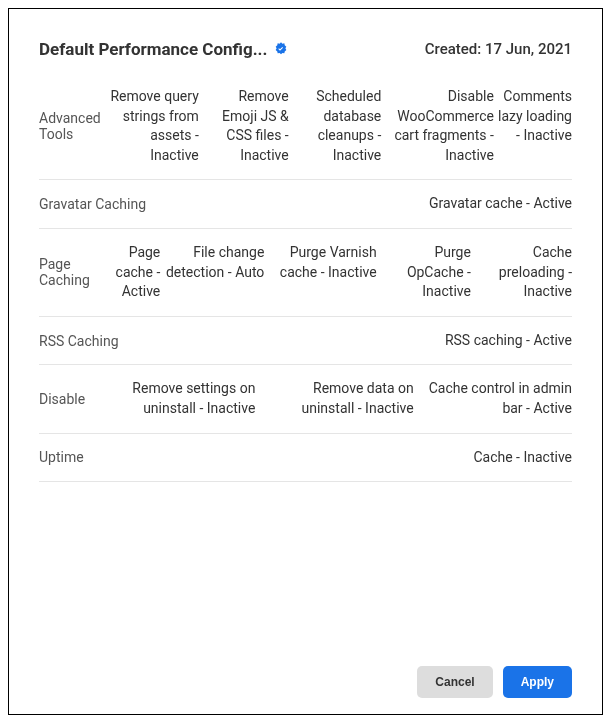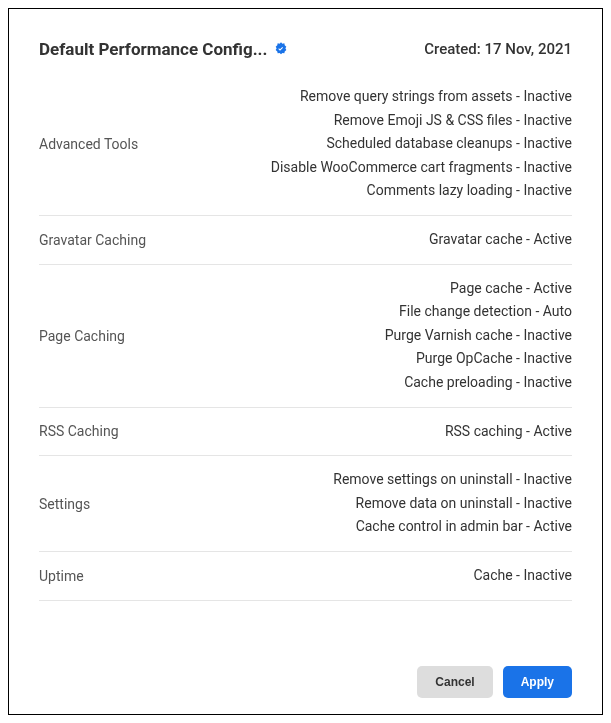"Created: 17 Nov, 2021" span.created { text: Nov -> Jun }
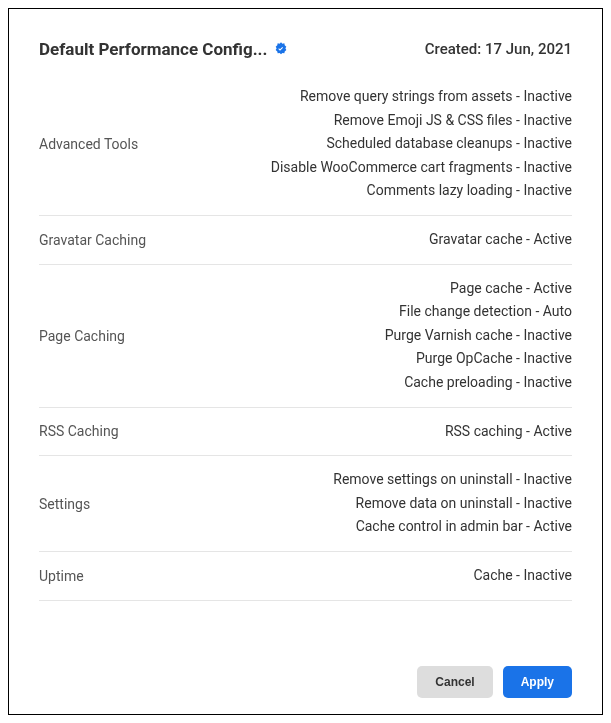"Remove query strings from assets" .section-items { flex-direction: column -> row }
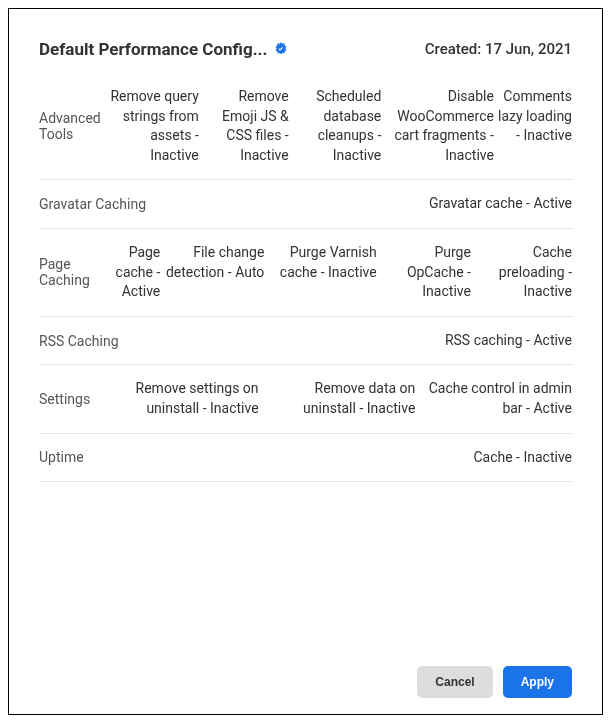"Settings" div.section-label { text: Settings -> Disable }
